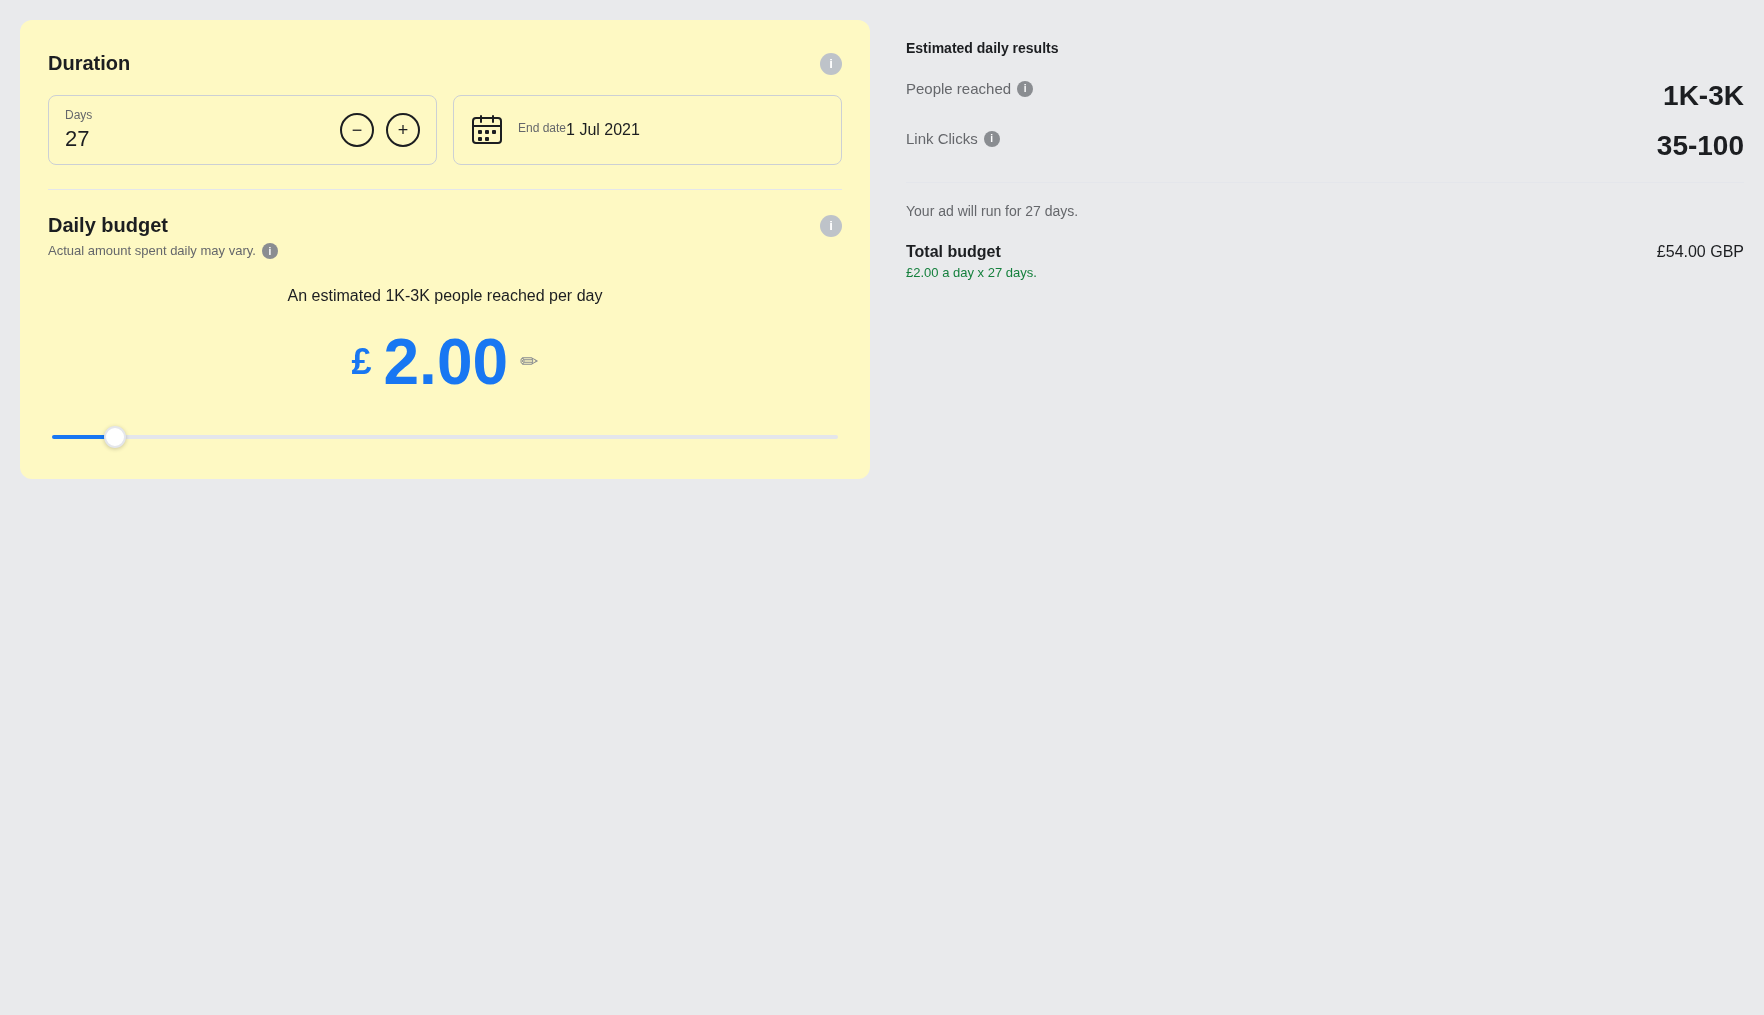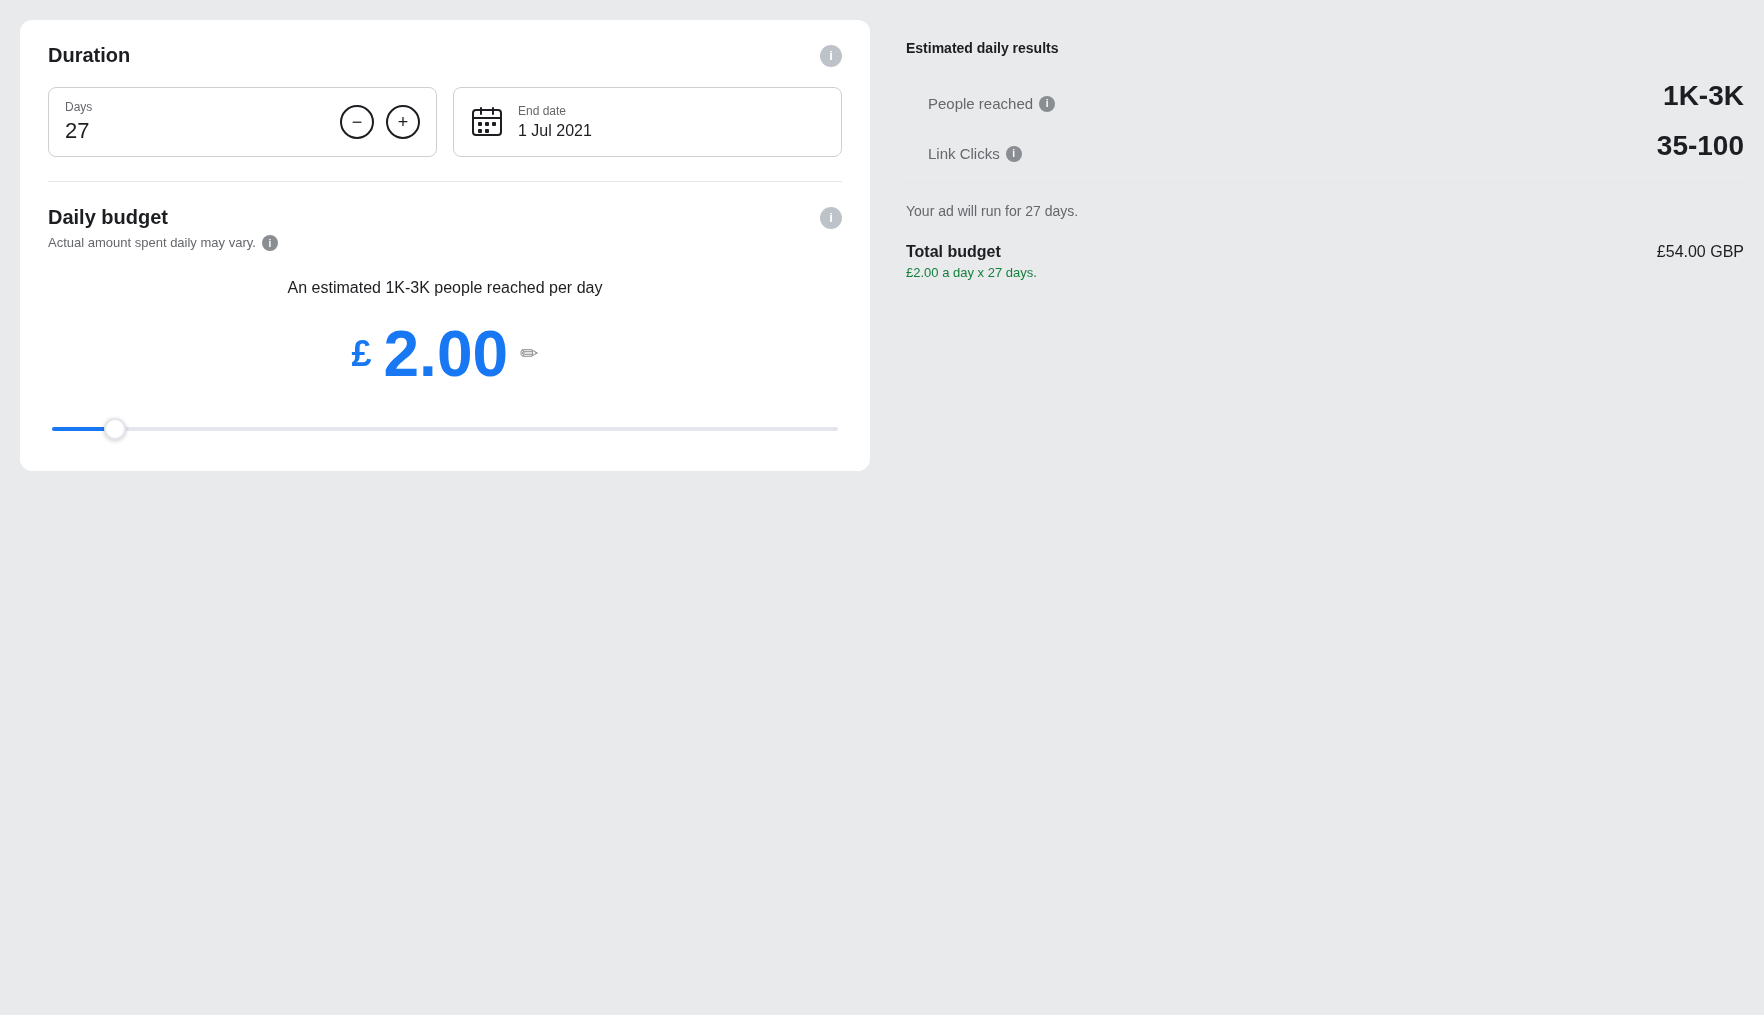"Duration" .left-panel { background: #ffffff -> #fef9c3; padding: 24px 28px 40px 28px -> 32px 28px 40px 28px }
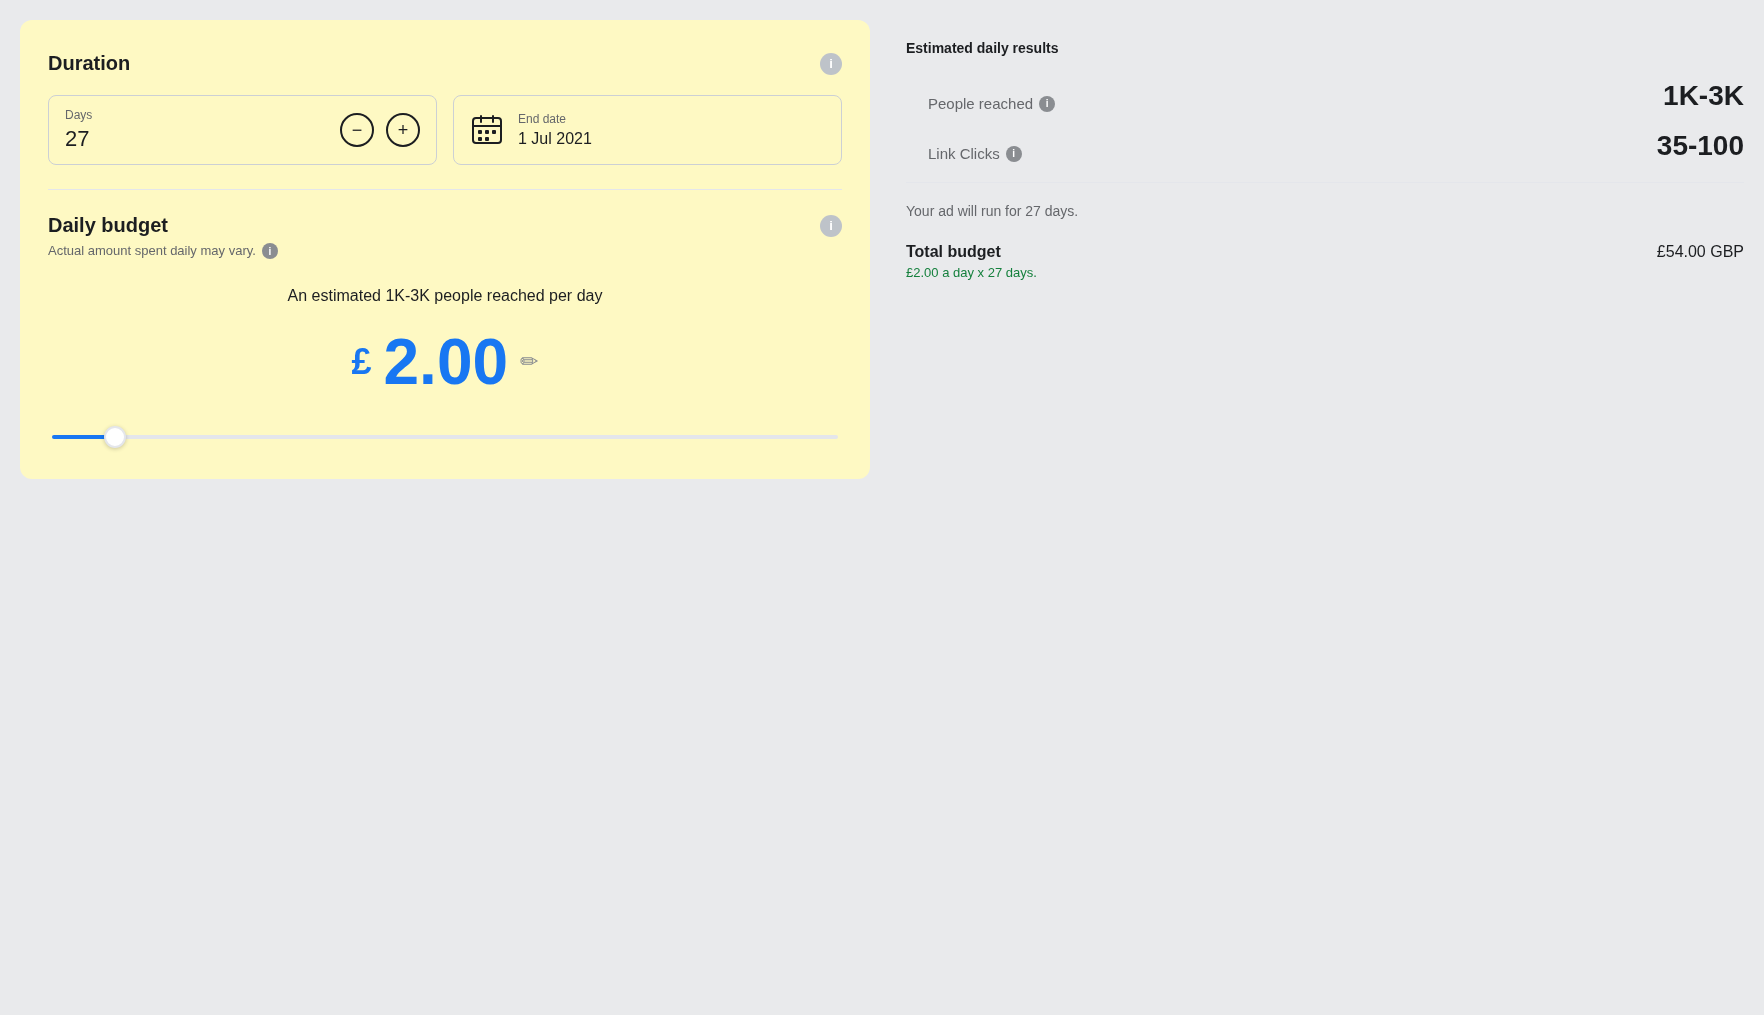"People reached" .metric-row { align-items: flex-end -> flex-start; margin-left: 22px -> none }
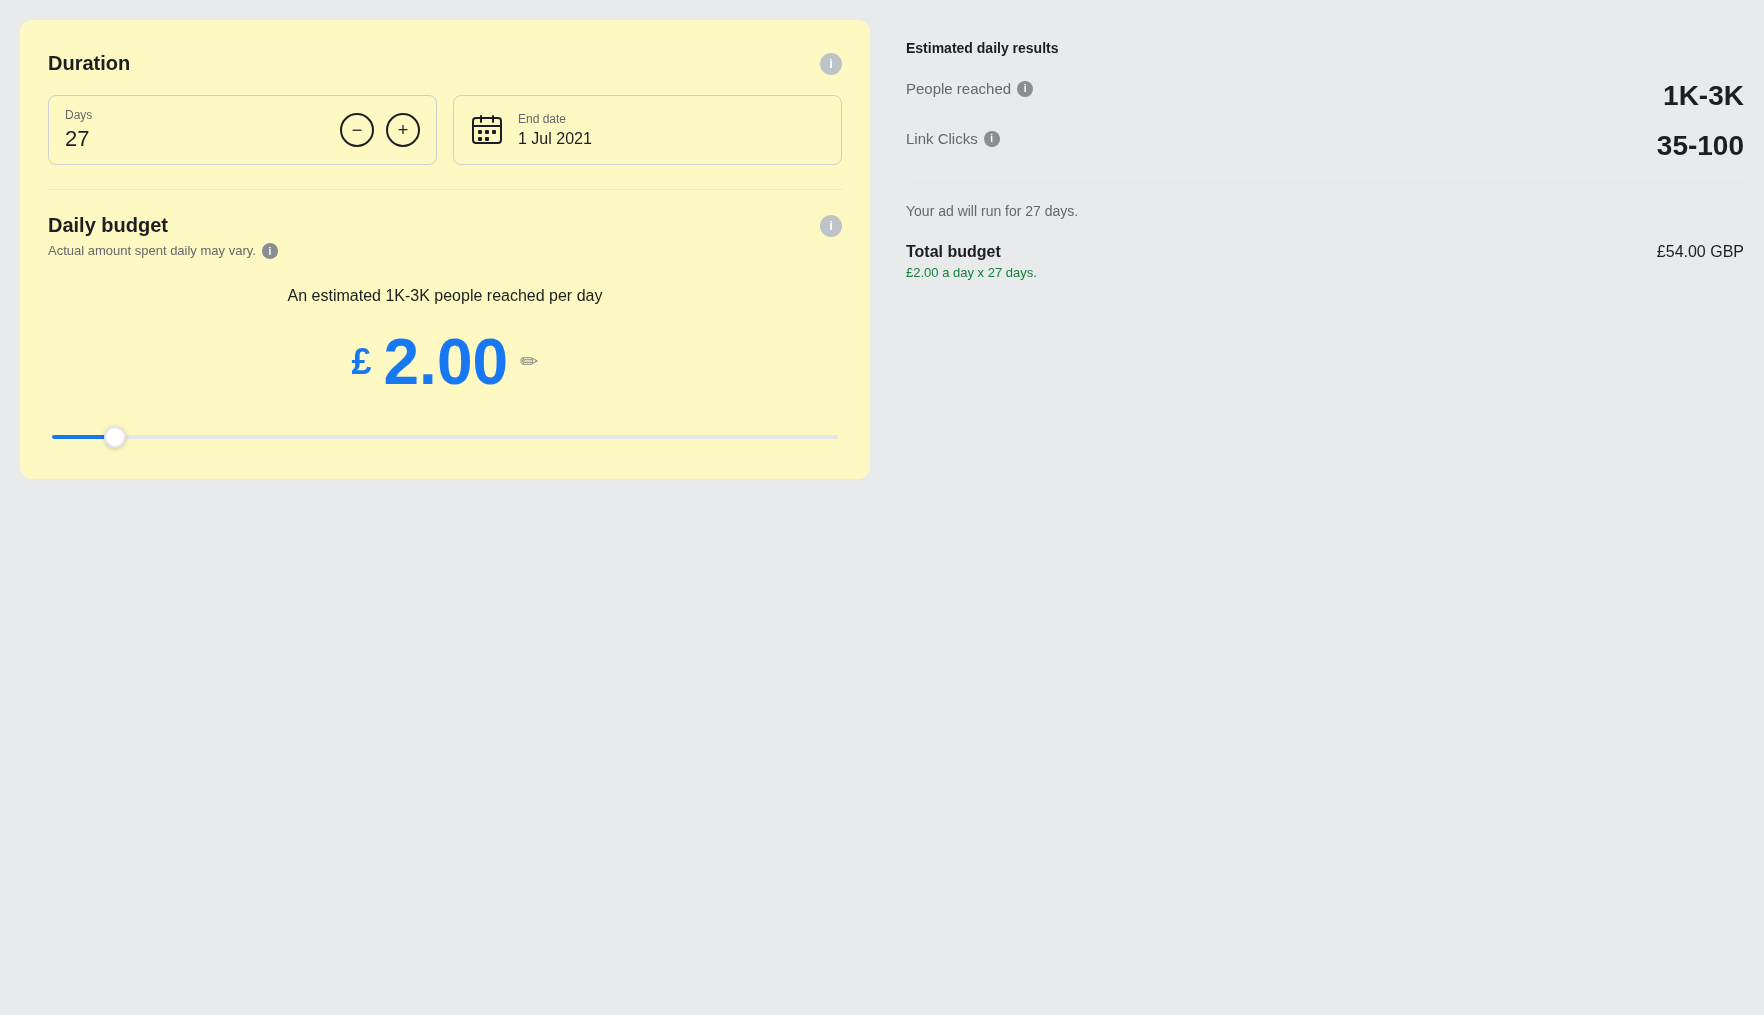"End date" .end-date-info { flex-direction: column -> row }
